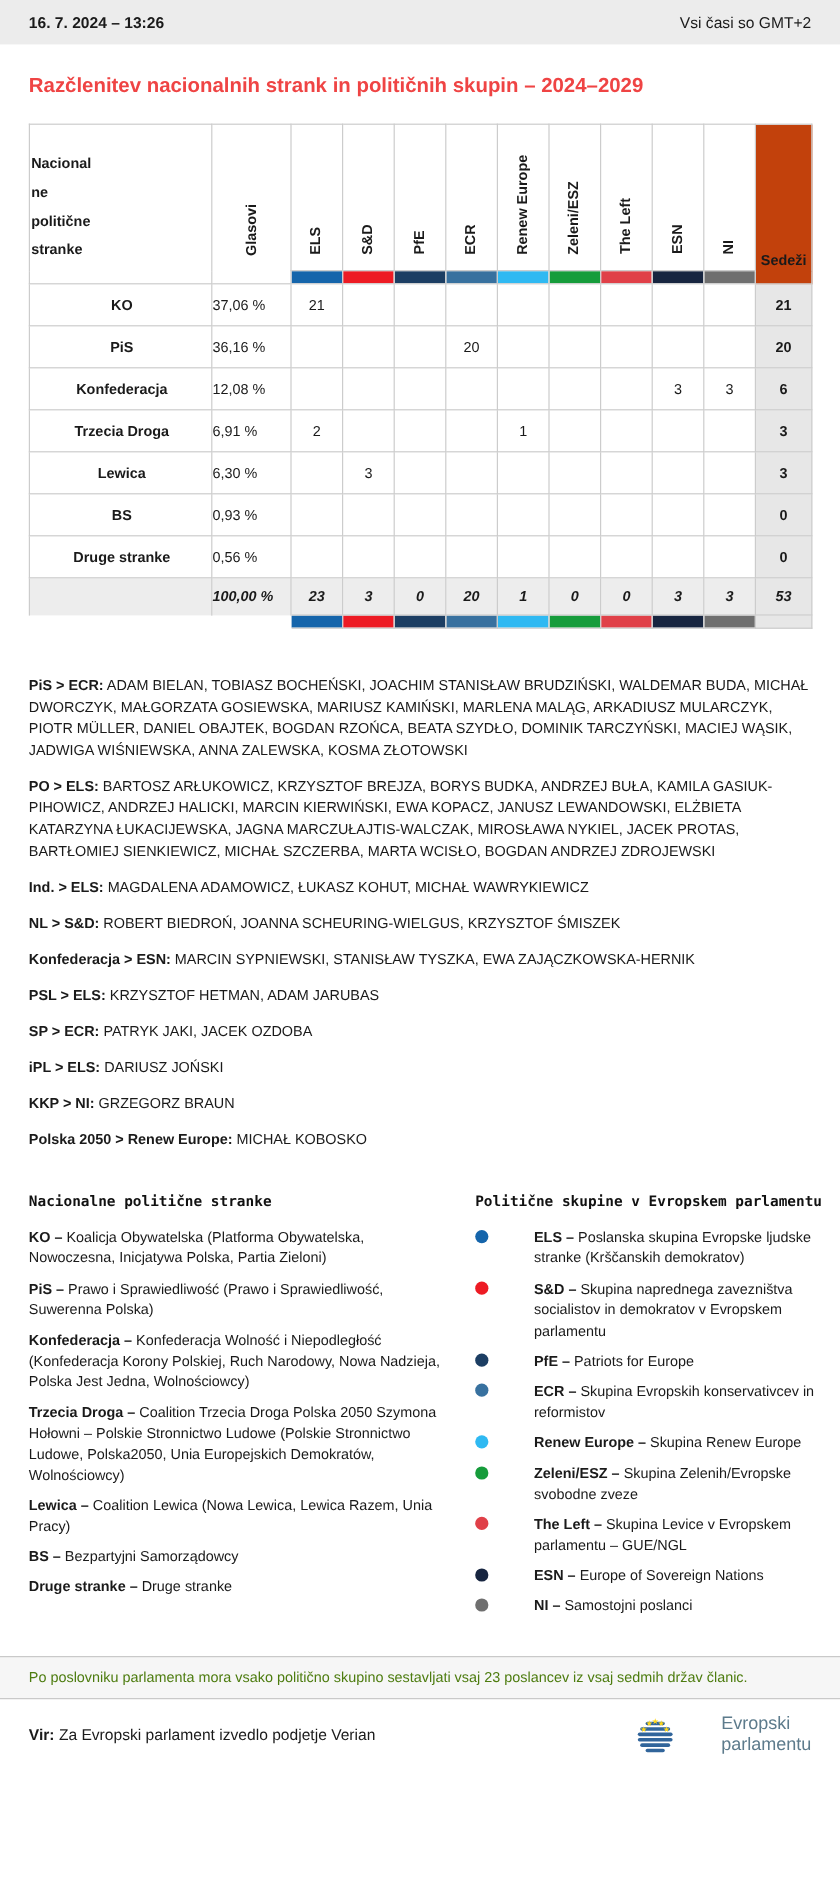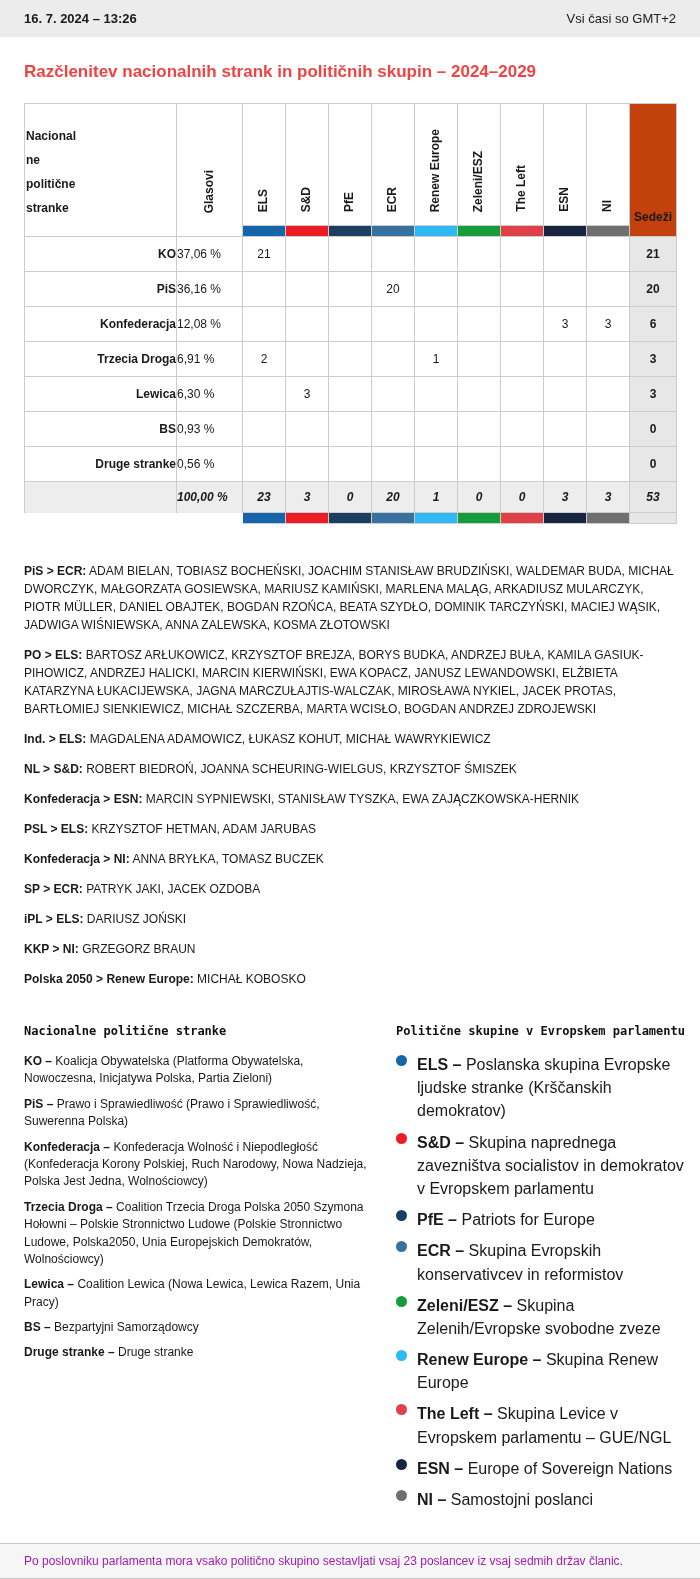"KO" td.party { text-align: right -> center }
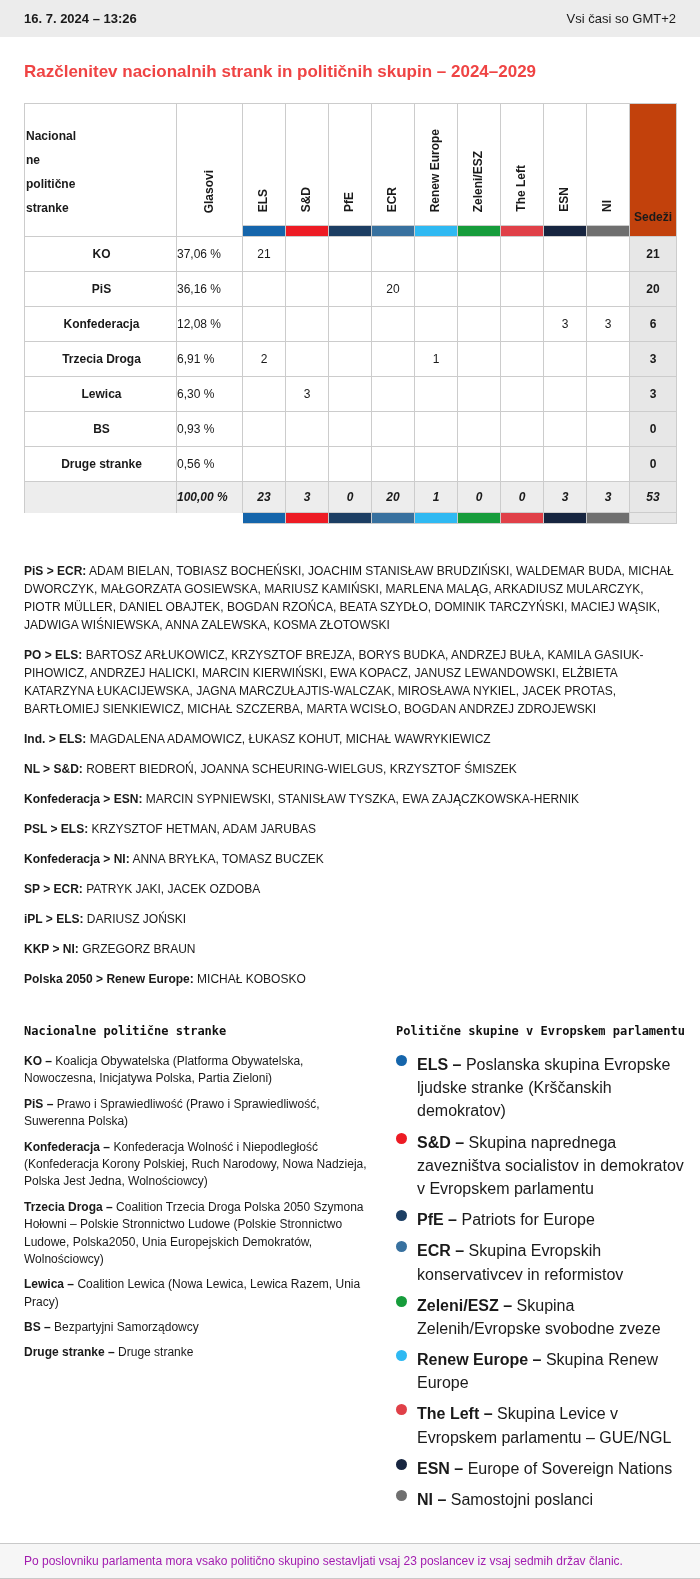"Konfederacja > NI: ANNA BRYŁKA," p.mep { html: <p><b>Konfederacja &gt; NI:</b> <span>ANNA BRYŁKA, TOMASZ BUCZEK</span></p> -> none }
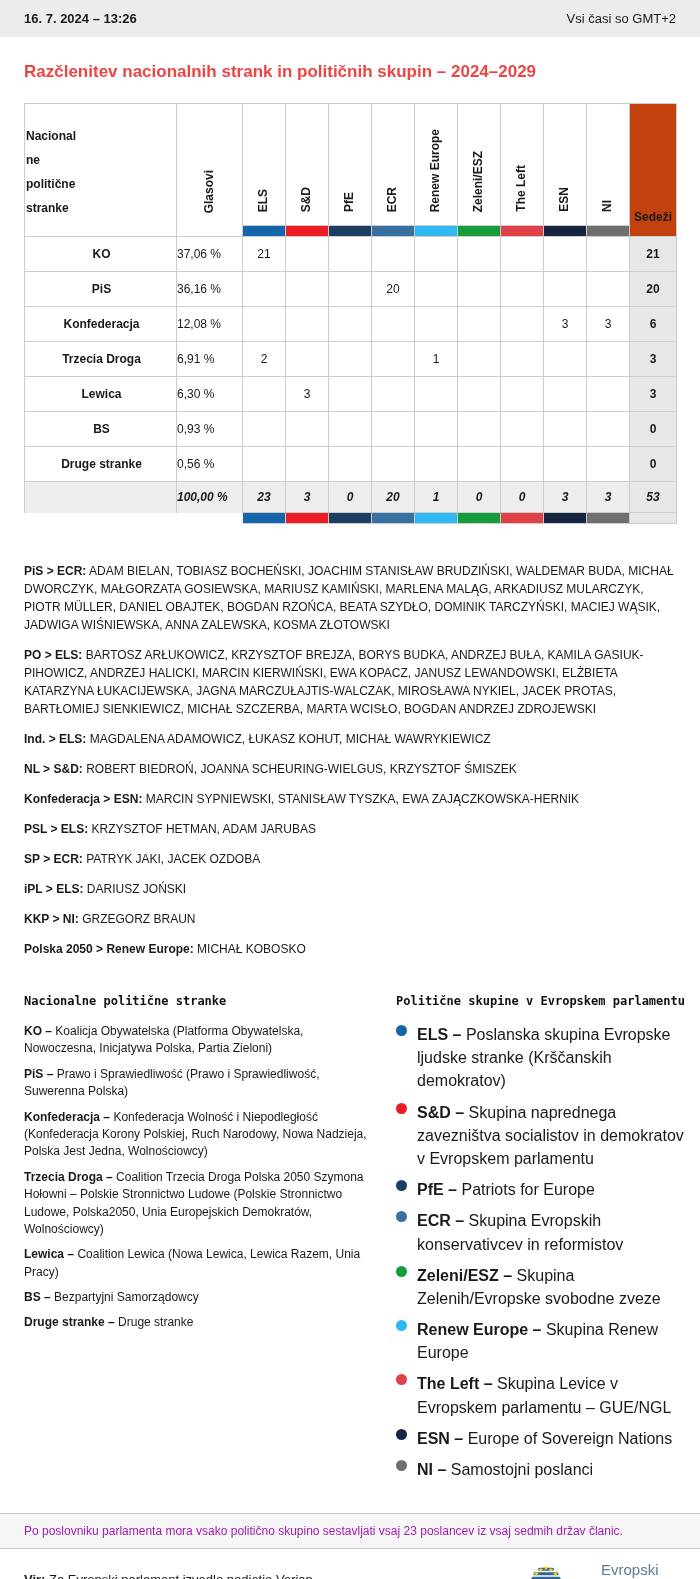"ELS – Poslanska skupina Evropske" .gitem { font-size: 16px -> 12px; gap: none -> 28px }
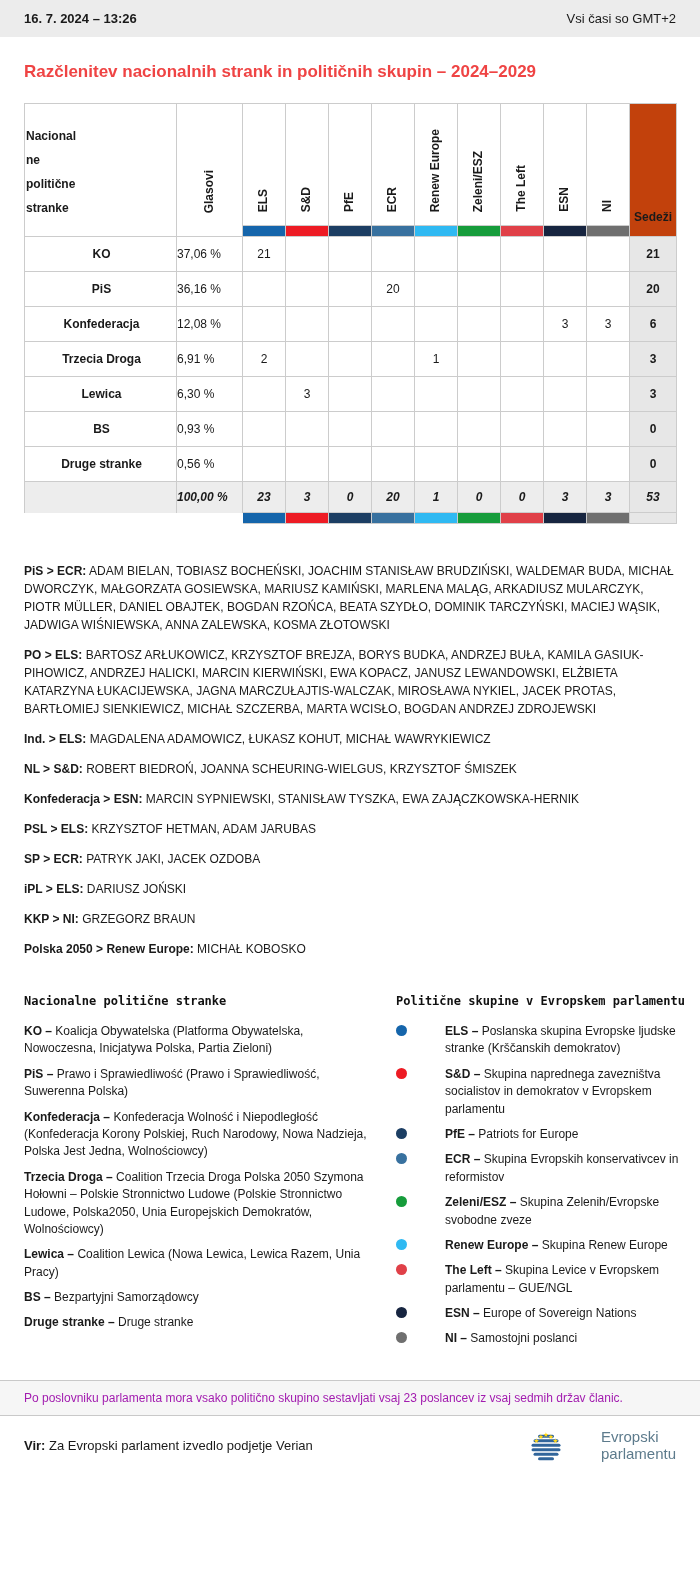"Zeleni/ESZ – Skupina Zelenih/Evropske" div.gitem { order: before "Renew Europe – Skupina Renew" -> after "Renew Europe – Skupina Renew" }
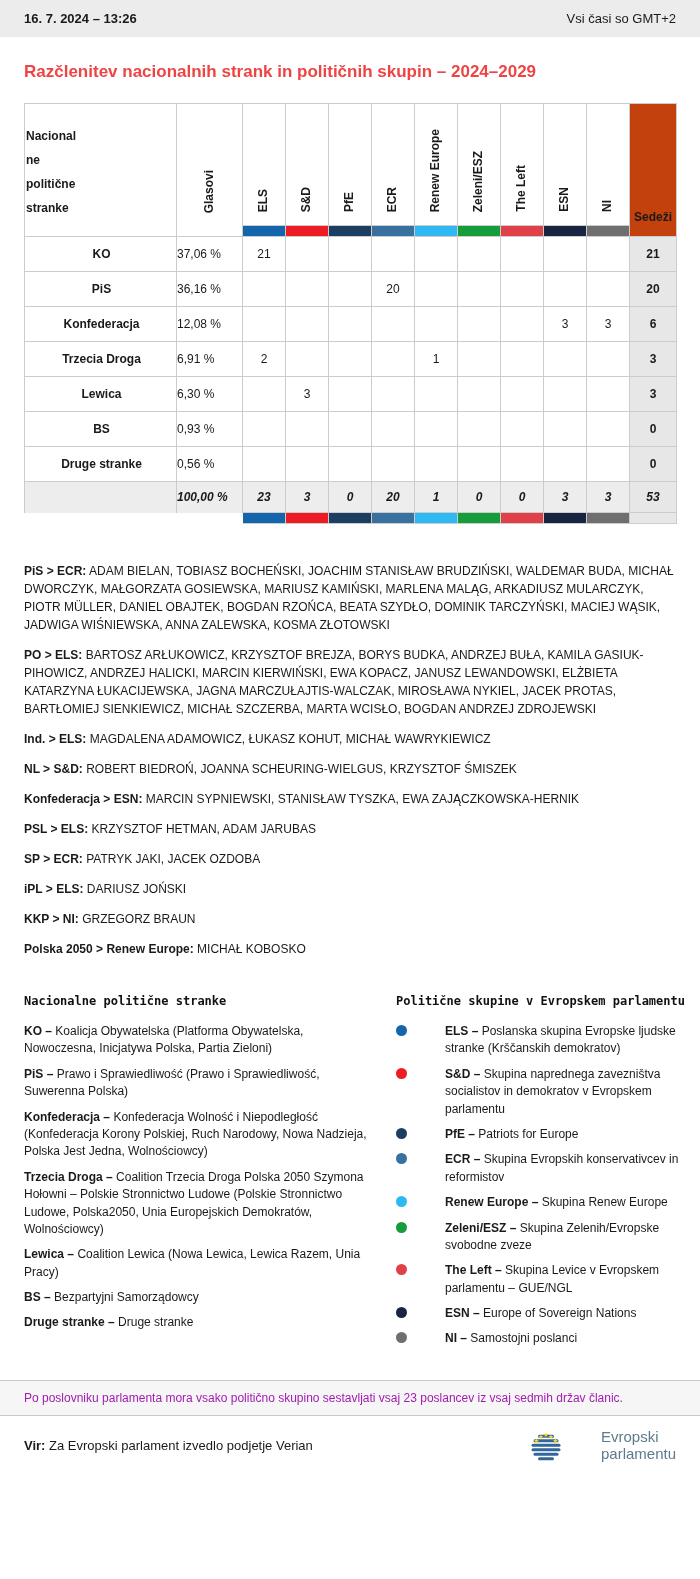"Po poslovniku parlamenta mora vsako" .notebar { color: #a21caf -> #4d7c0f }
